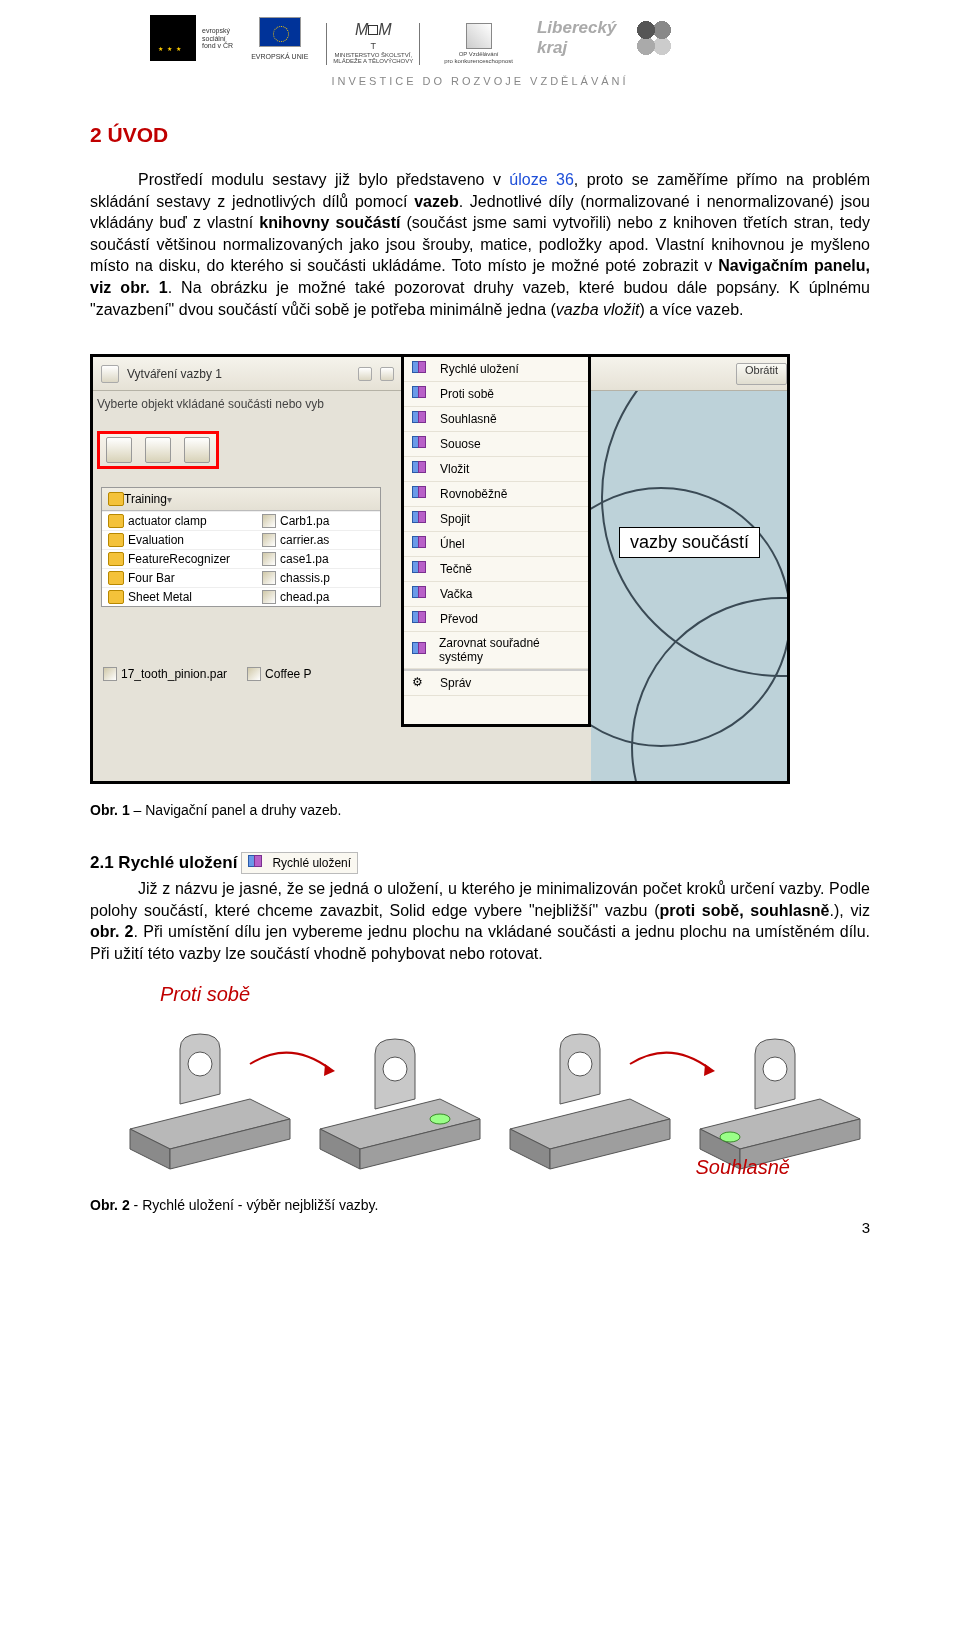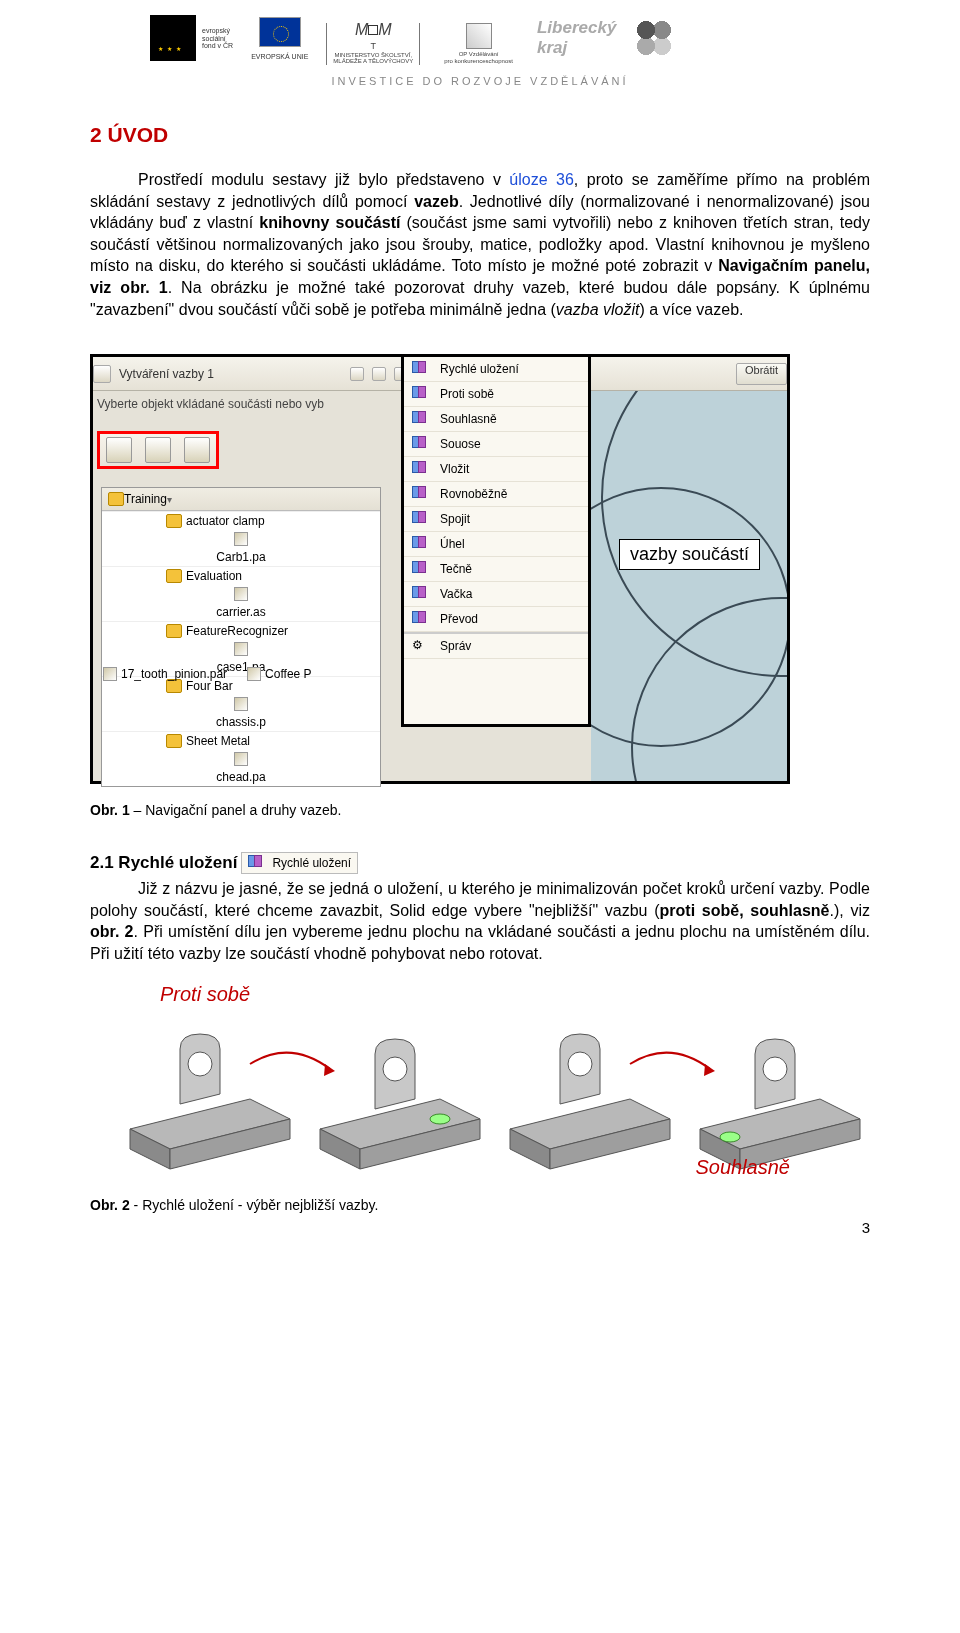"Vytváření vazby 1" .toolbar { padding-left: none -> 8px }
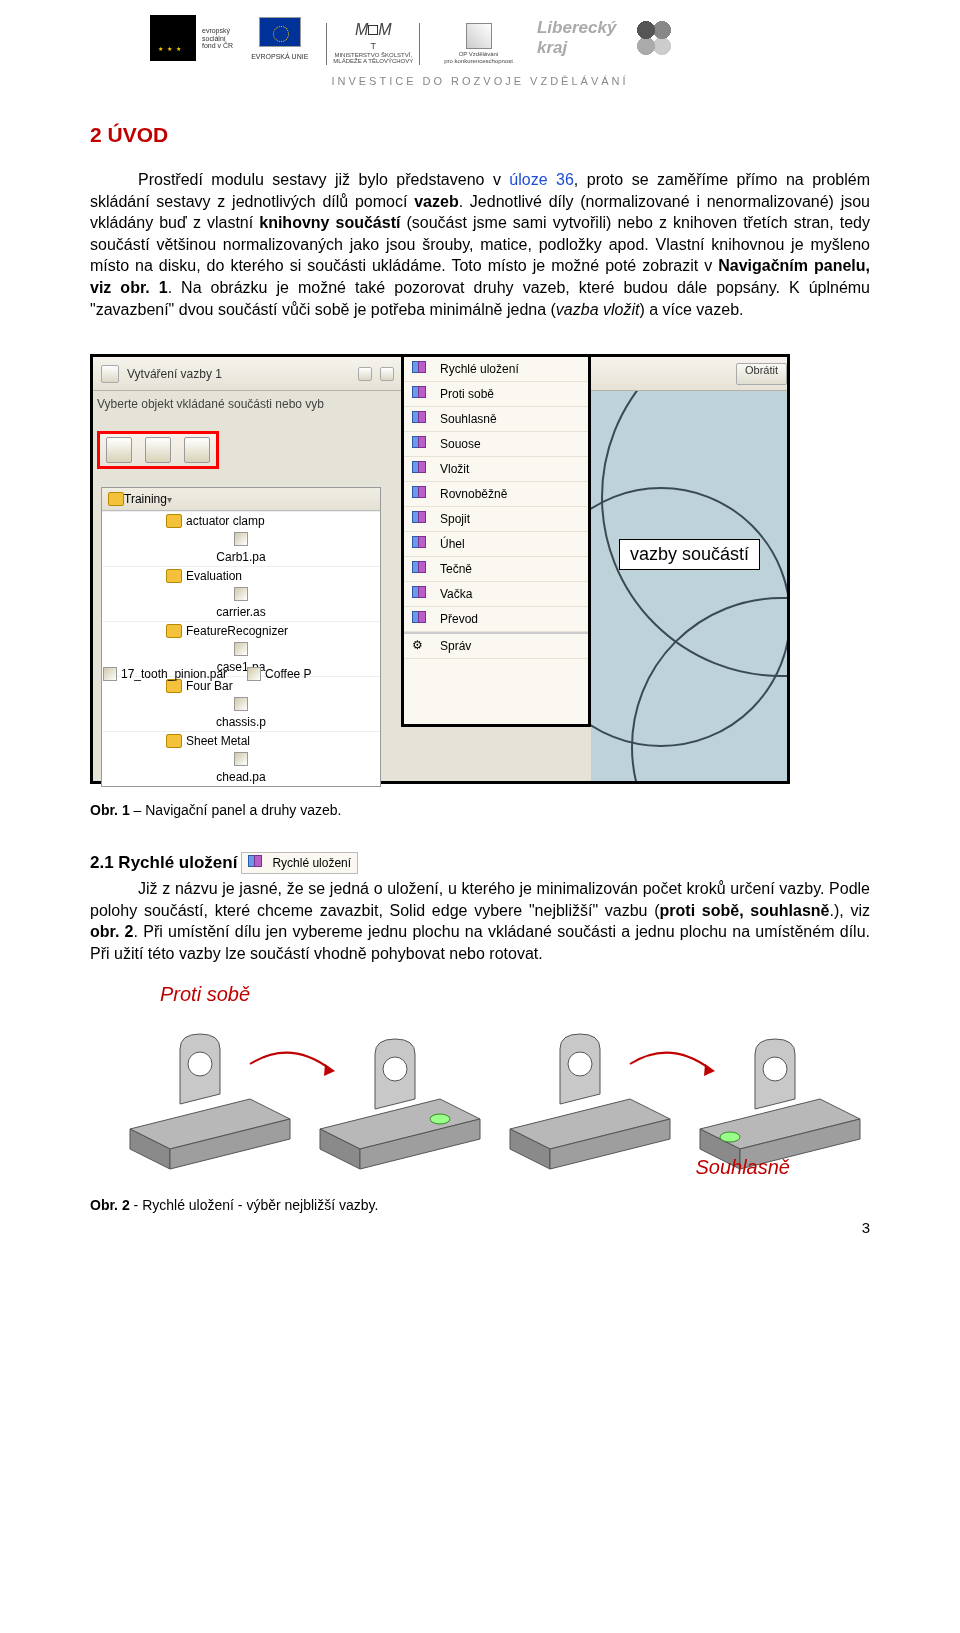"actuator clamp" .lib-row { flex-direction: column -> none }
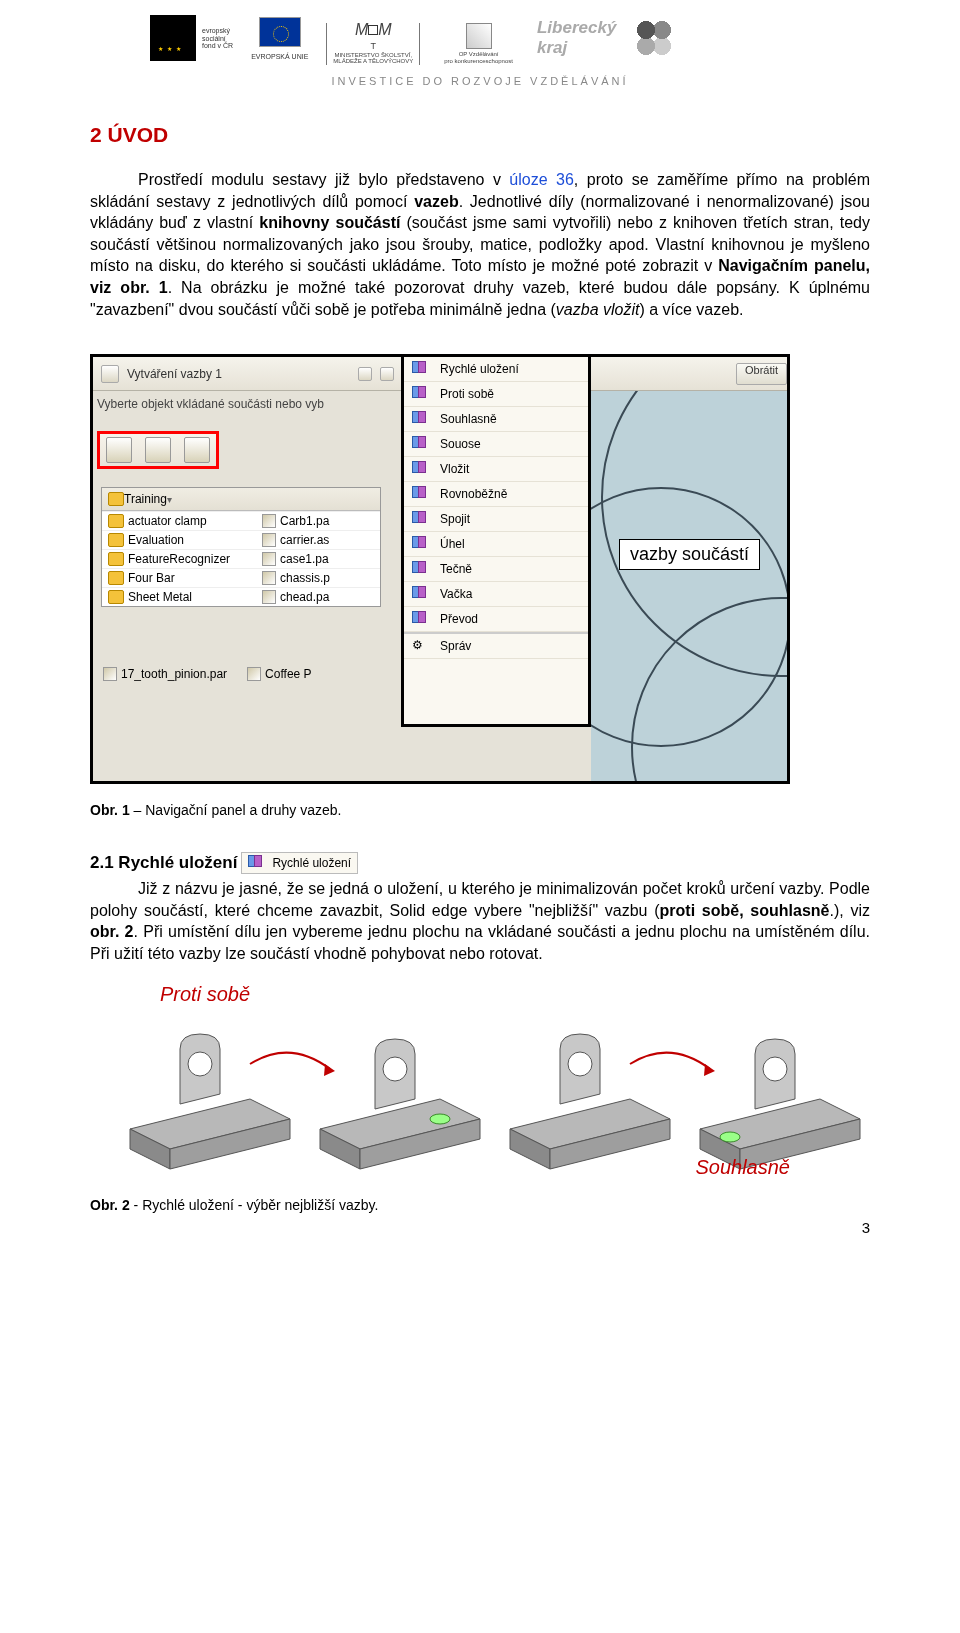"vazby součástí" .label-box { top: 182px -> 170px }
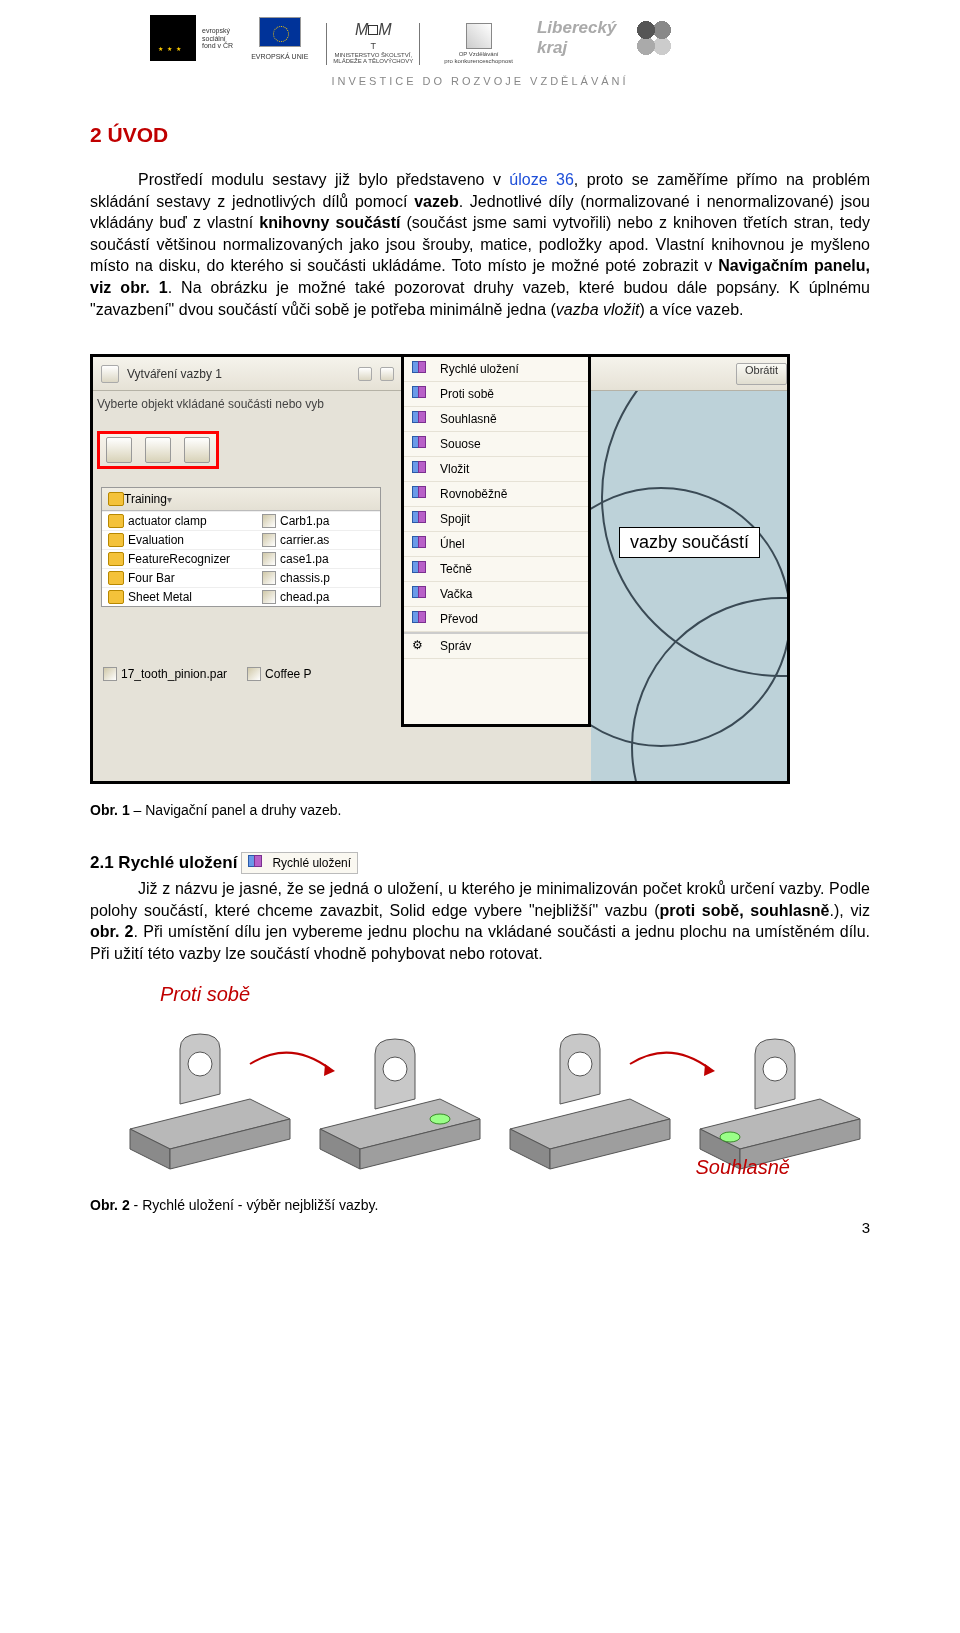"Zarovnat souřadné systémy" div.dd-row { html: none -> <div> <span><span></span><span></span></span> <span>Zarovnat souřadné systémy</span> </div> }
